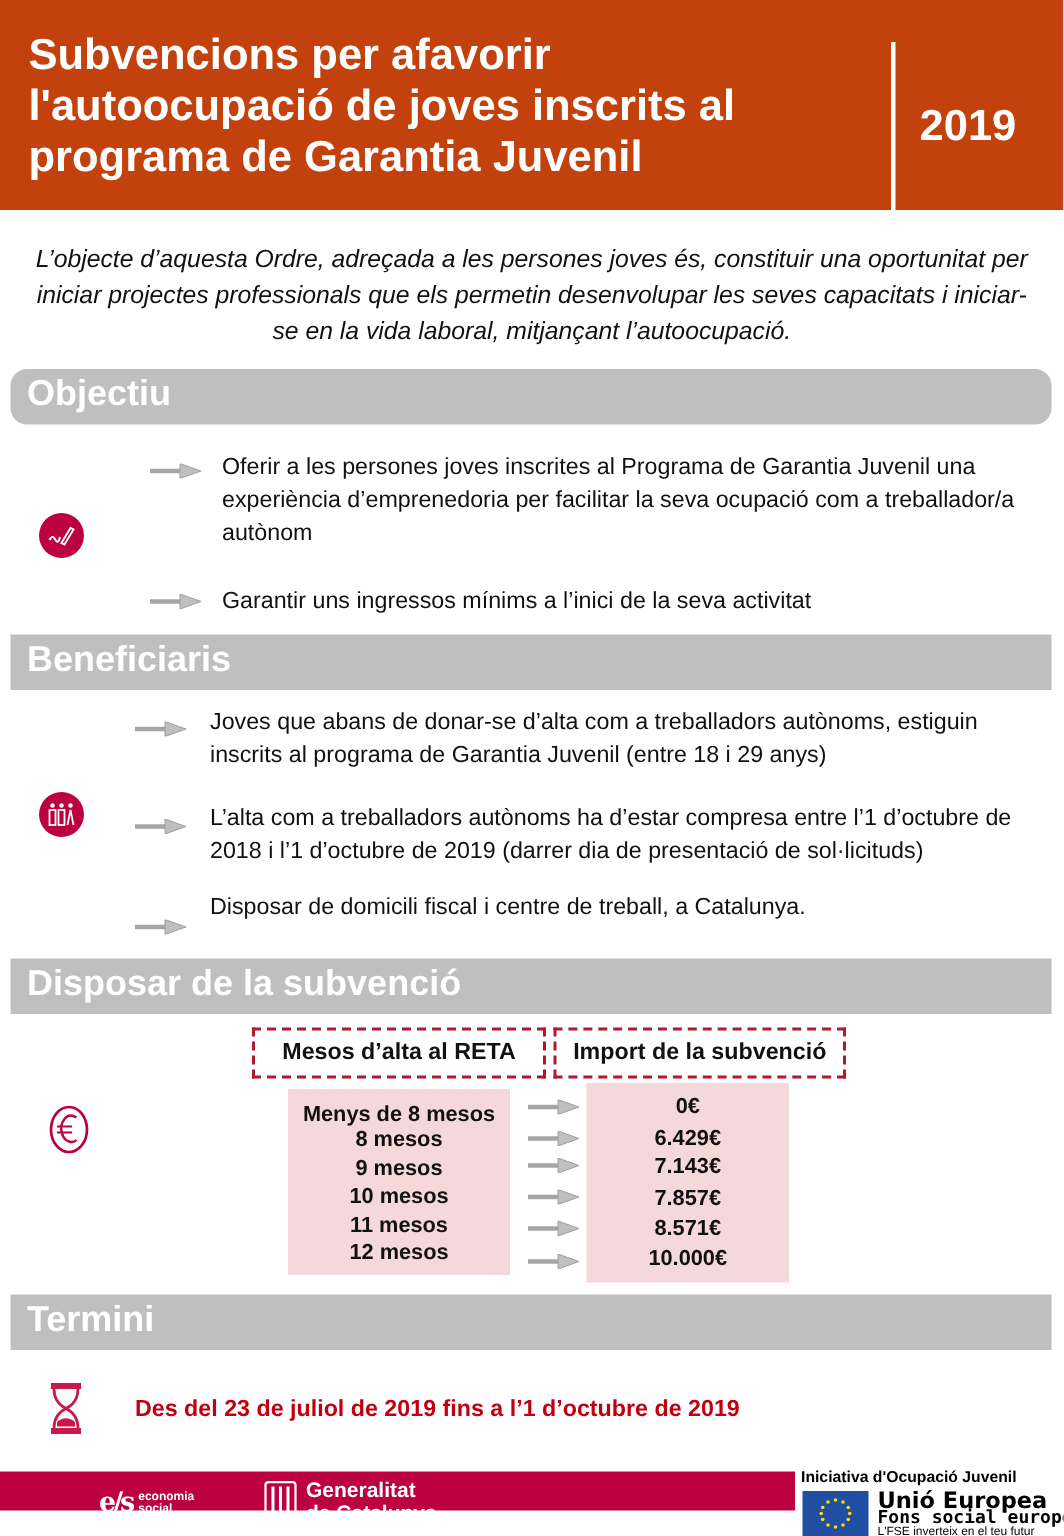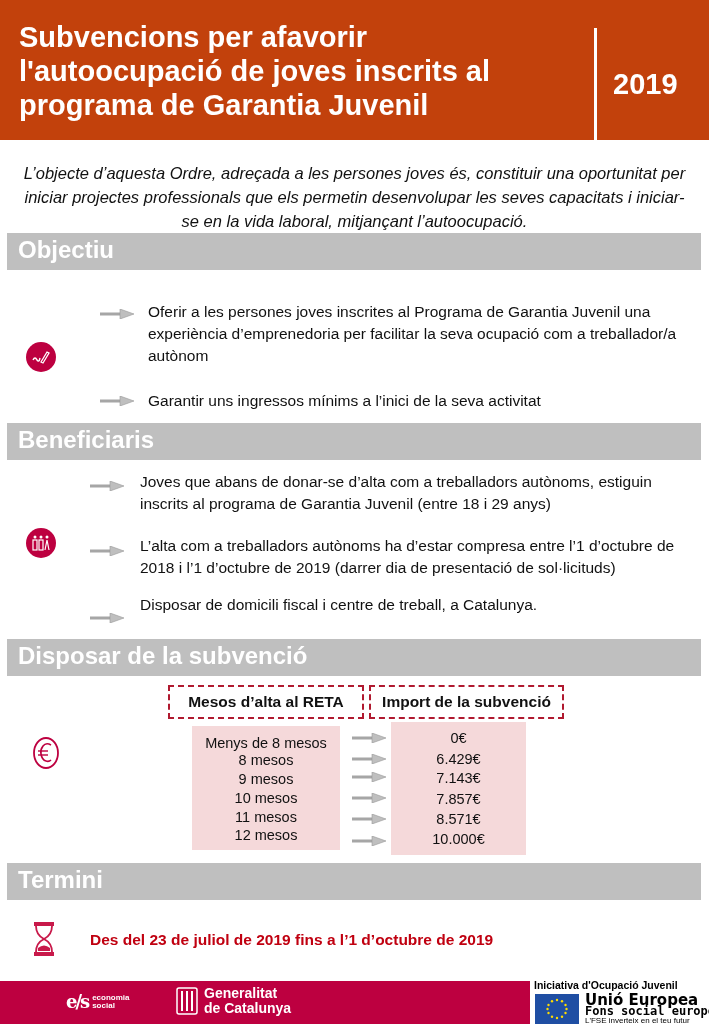"Objectiu" div.section-bar { border-radius: none -> 11px; top: 233px -> 246px }
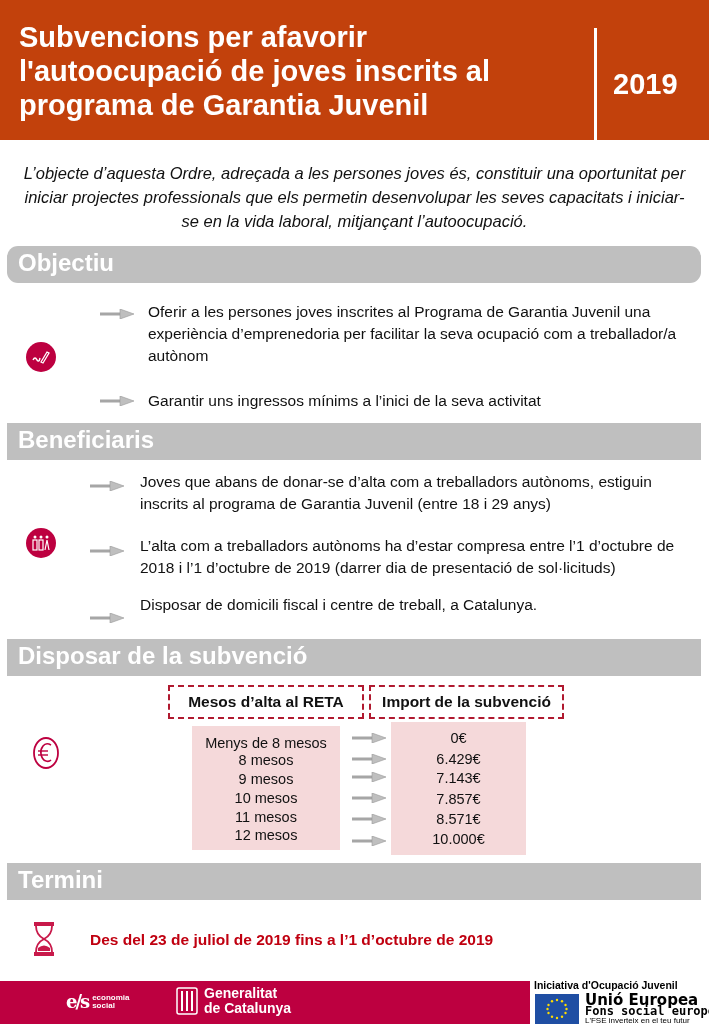"Menys de 8 mesos" .pink-box { font-weight: none -> bold }
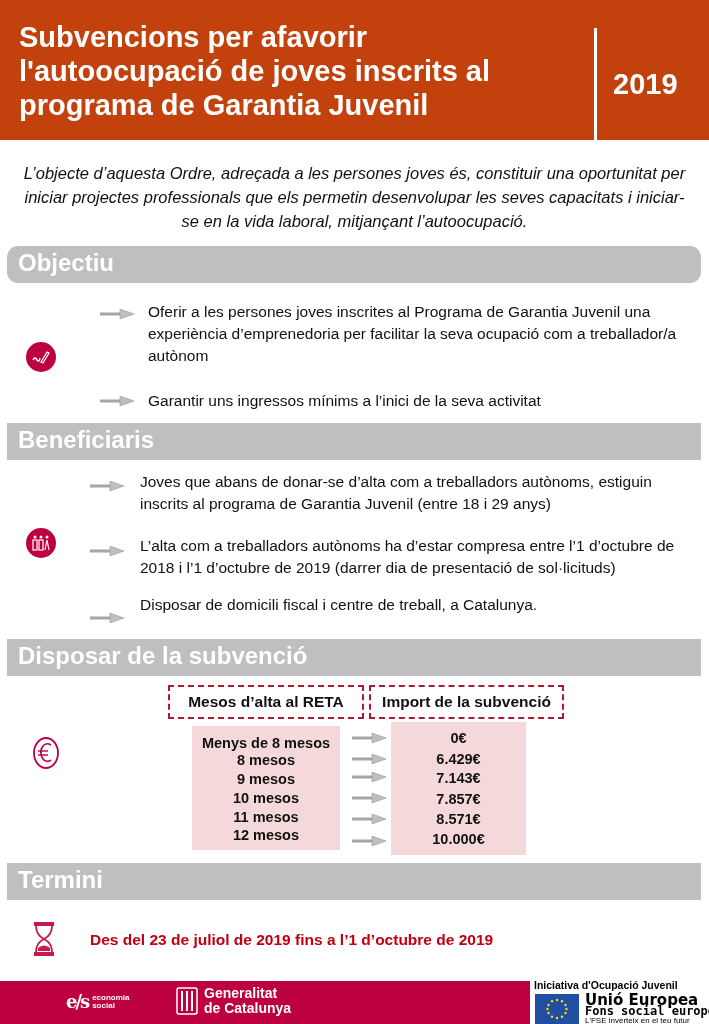"e/s" .footer { height: 43px -> 26px }
